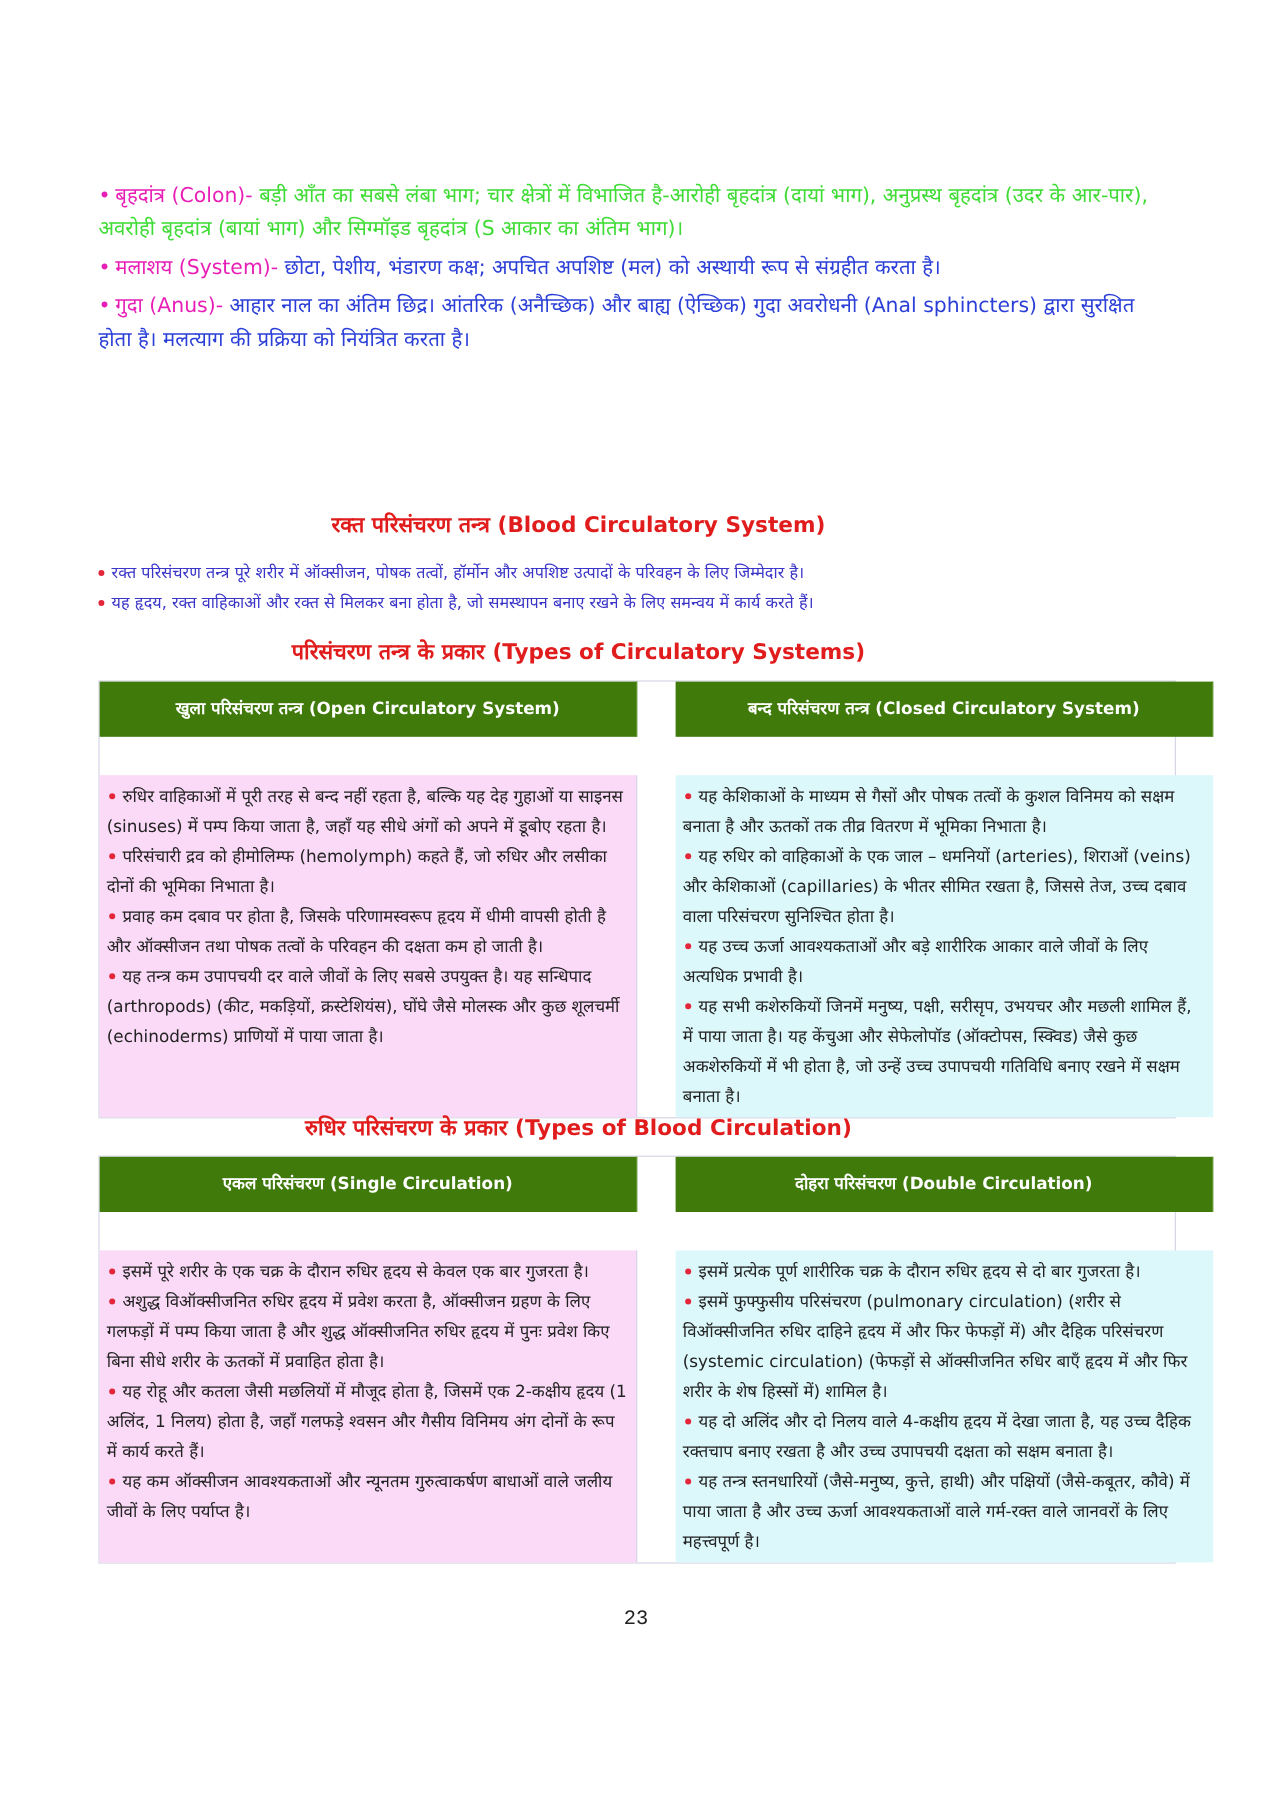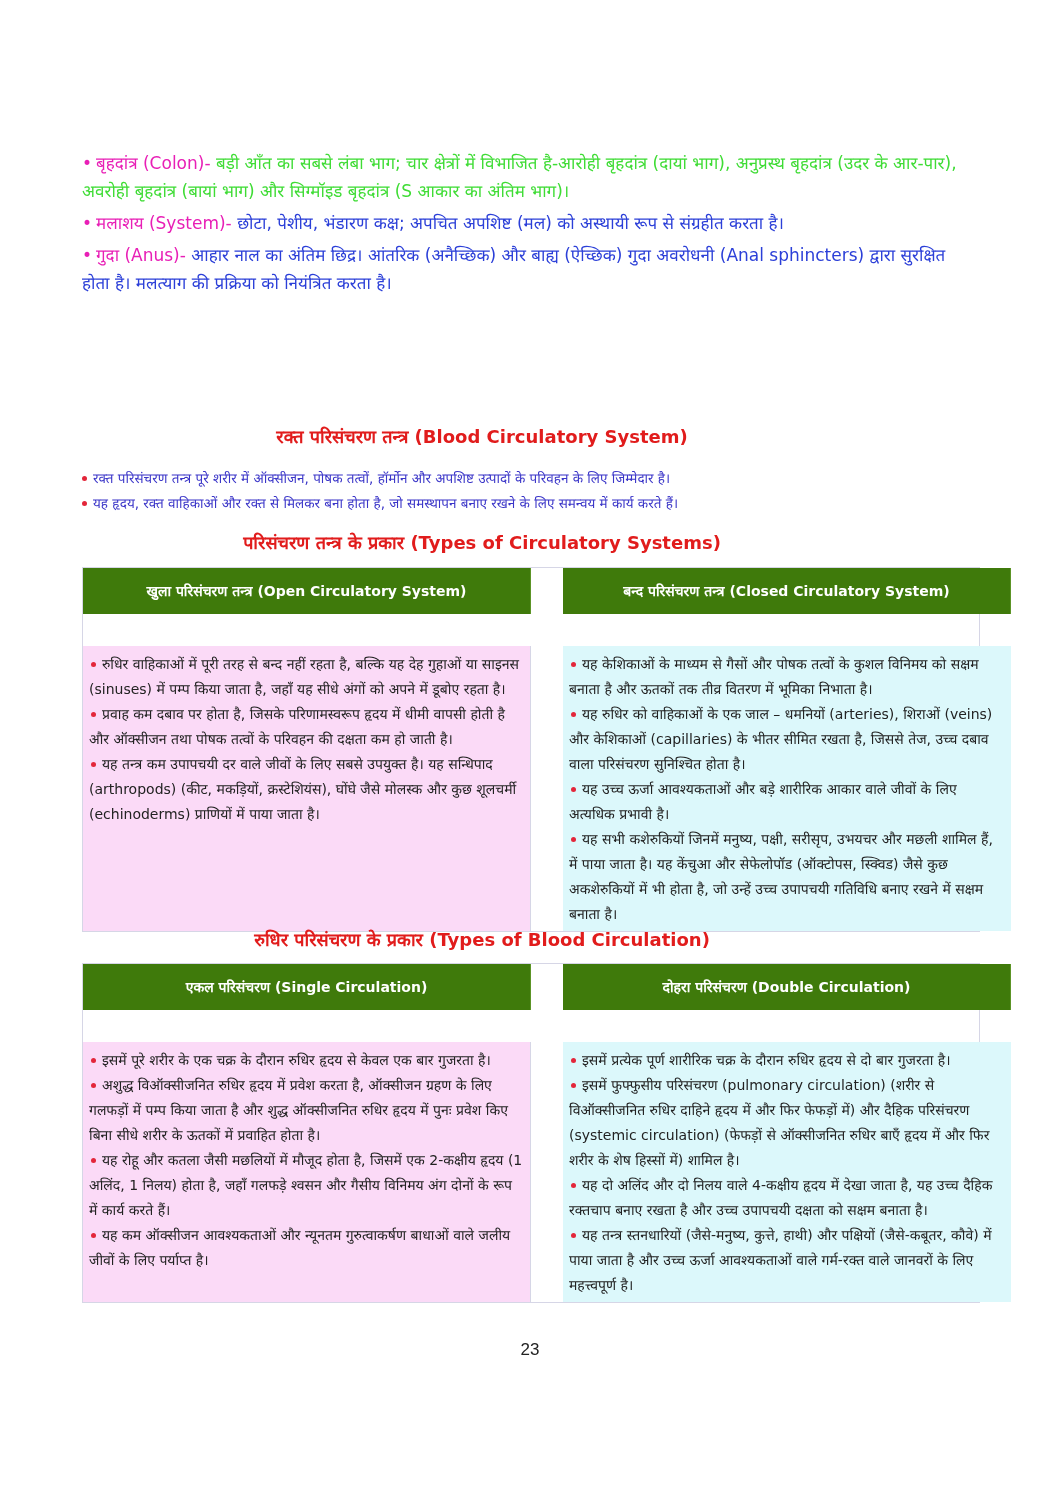"परिसंचारी द्रव को हीमोलिम्फ (hemolymph)" p.cell-item { html: none -> <p><span></span><span>परिसंचारी द्रव को हीमोलिम्फ (hemolymph) कहते हैं, जो रुधिर और लसीका दोनों की भूमिका निभाता है।</span></p> }
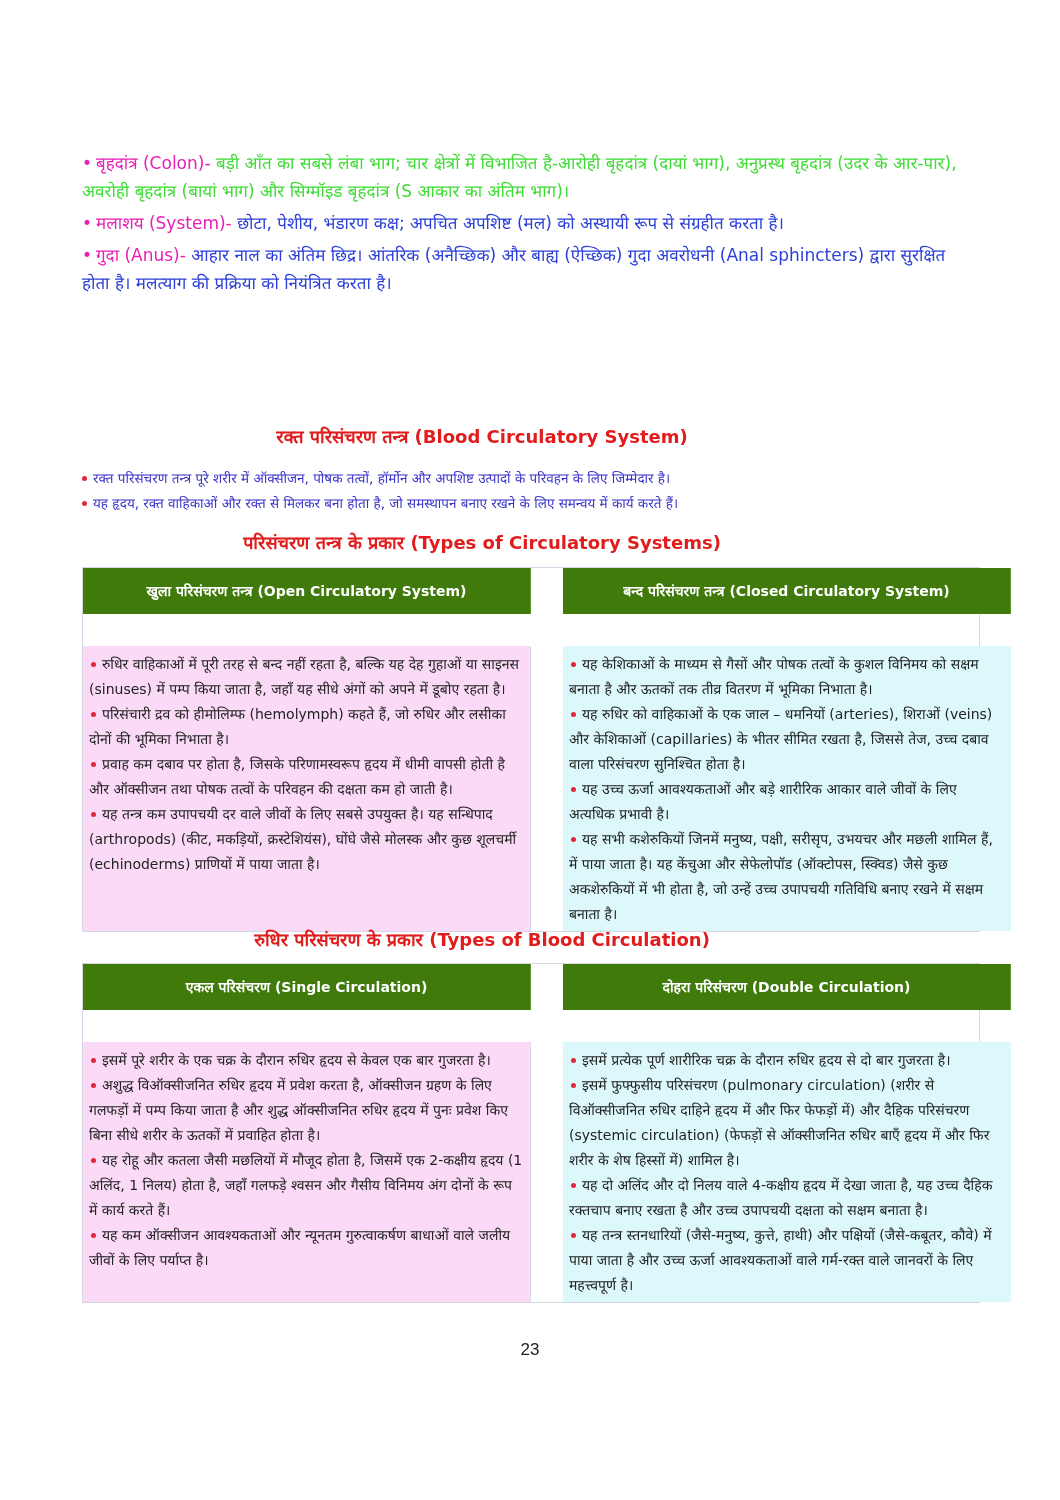"23" .page-num { font-family: Liberation Sans, sans-serif -> Liberation Mono, monospace }
